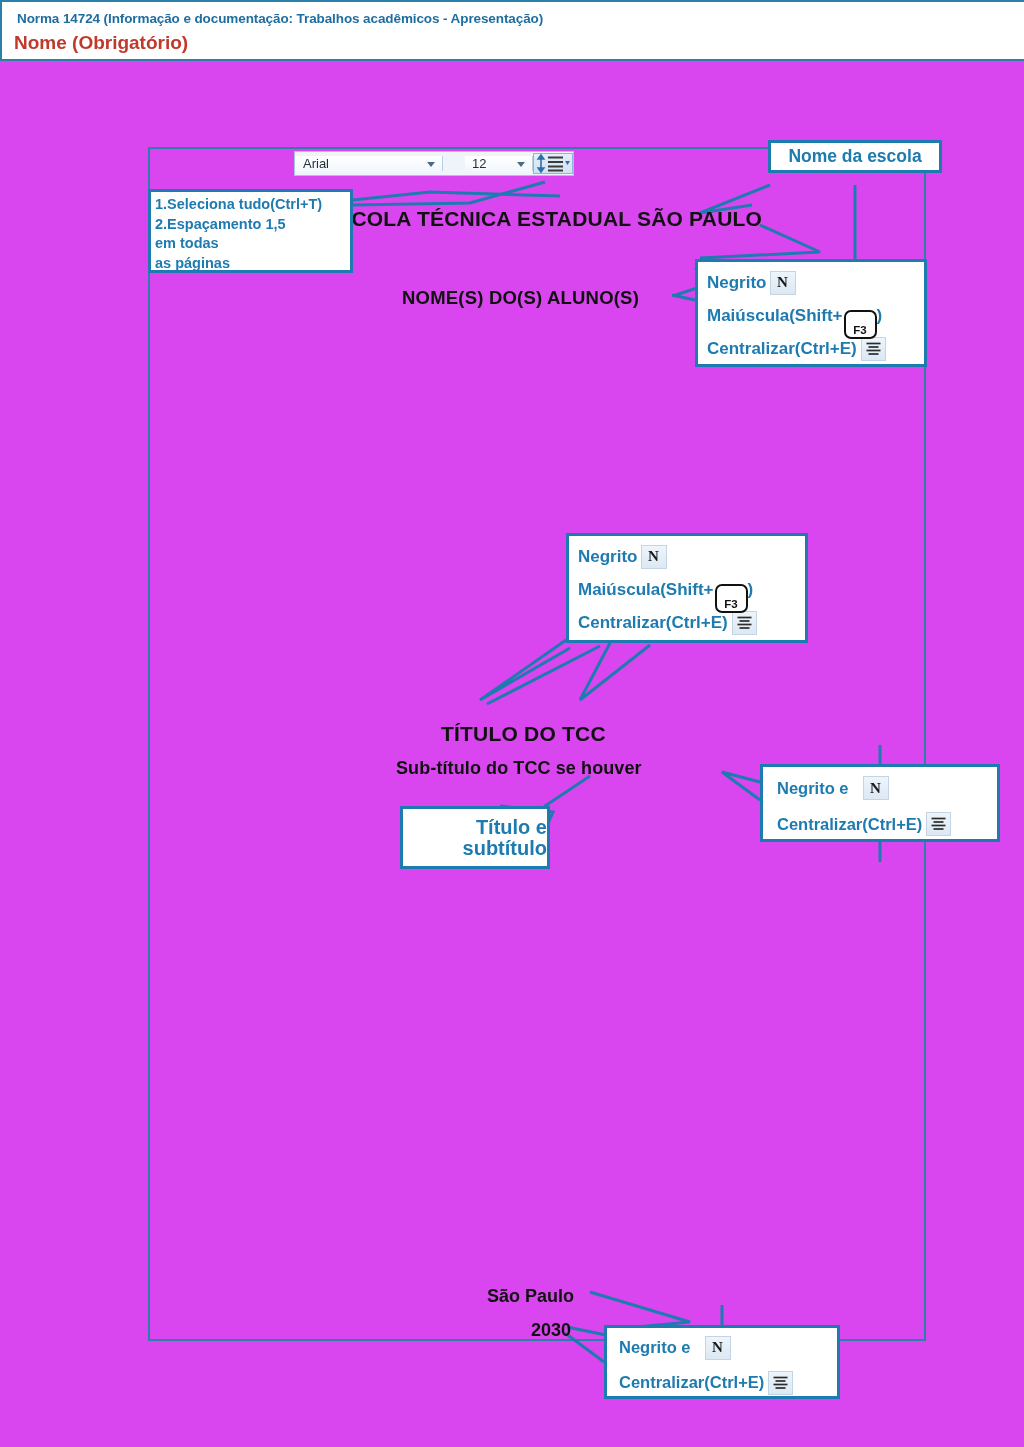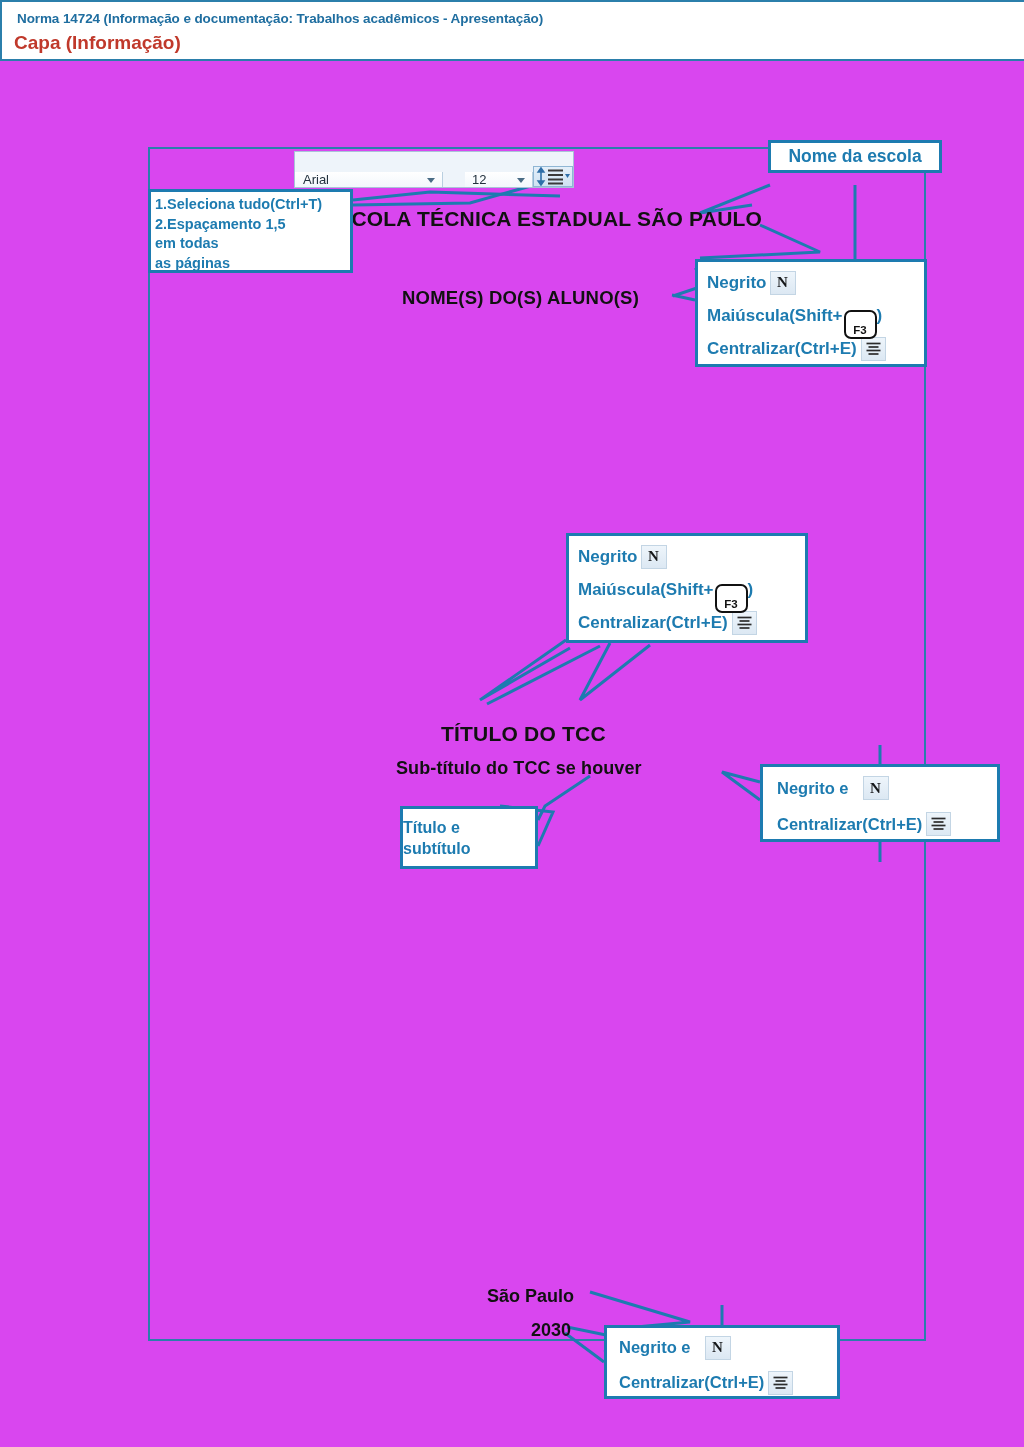"Capa (Informação)" div.capa-line { text: Capa (Informação -> Nome (Obrigatório }
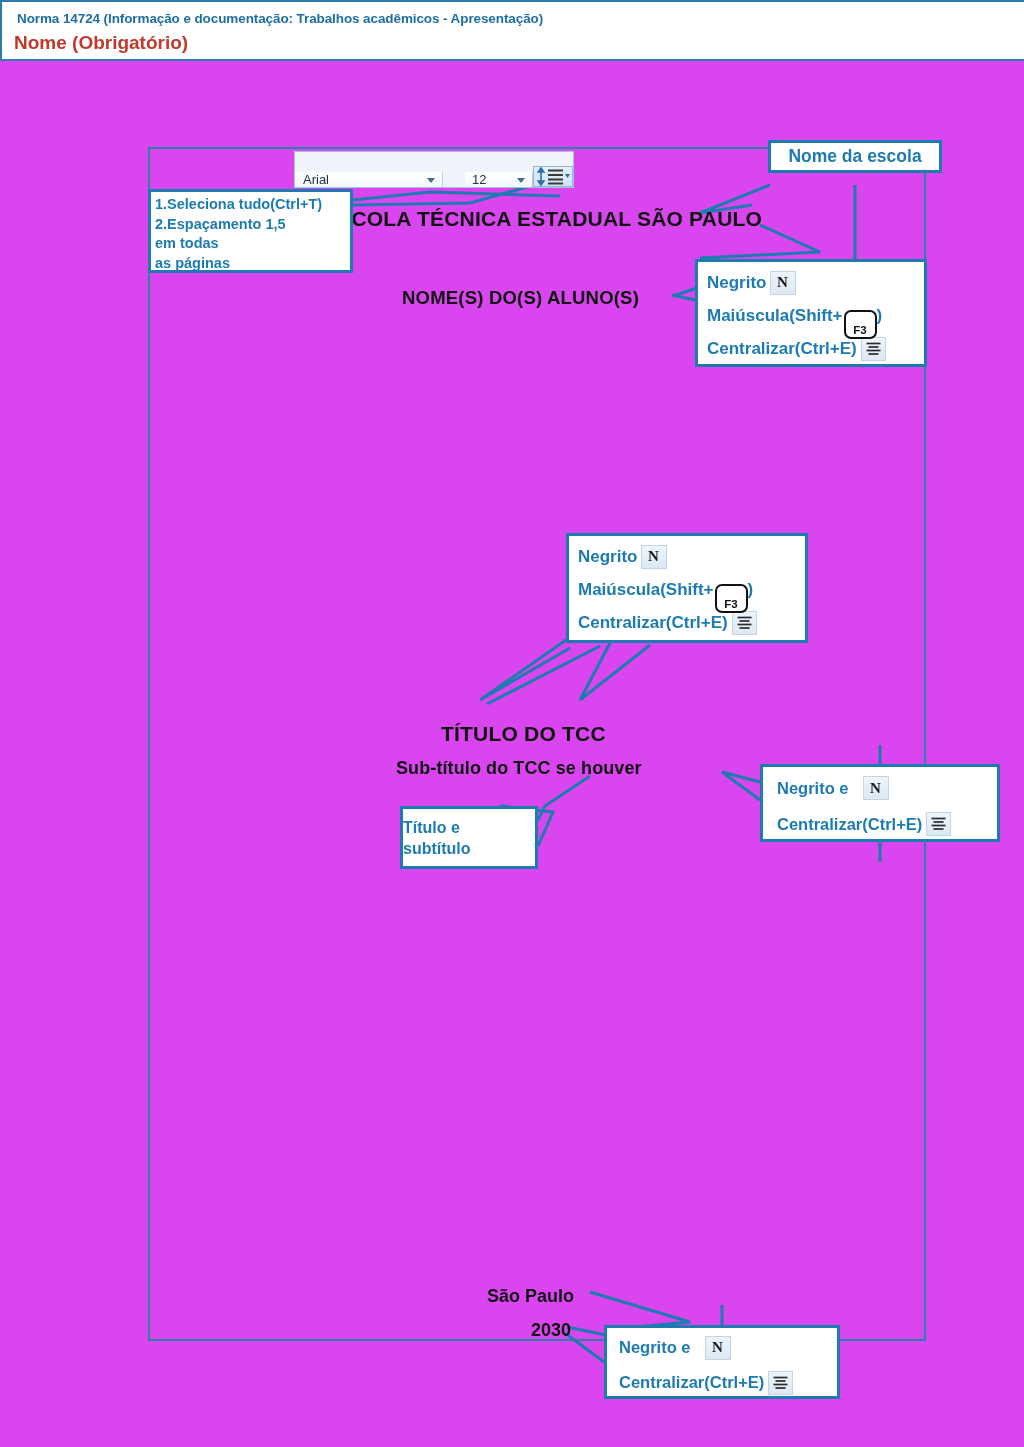"Arial" #toolbar { align-items: flex-end -> center; height: 37px -> 25px }
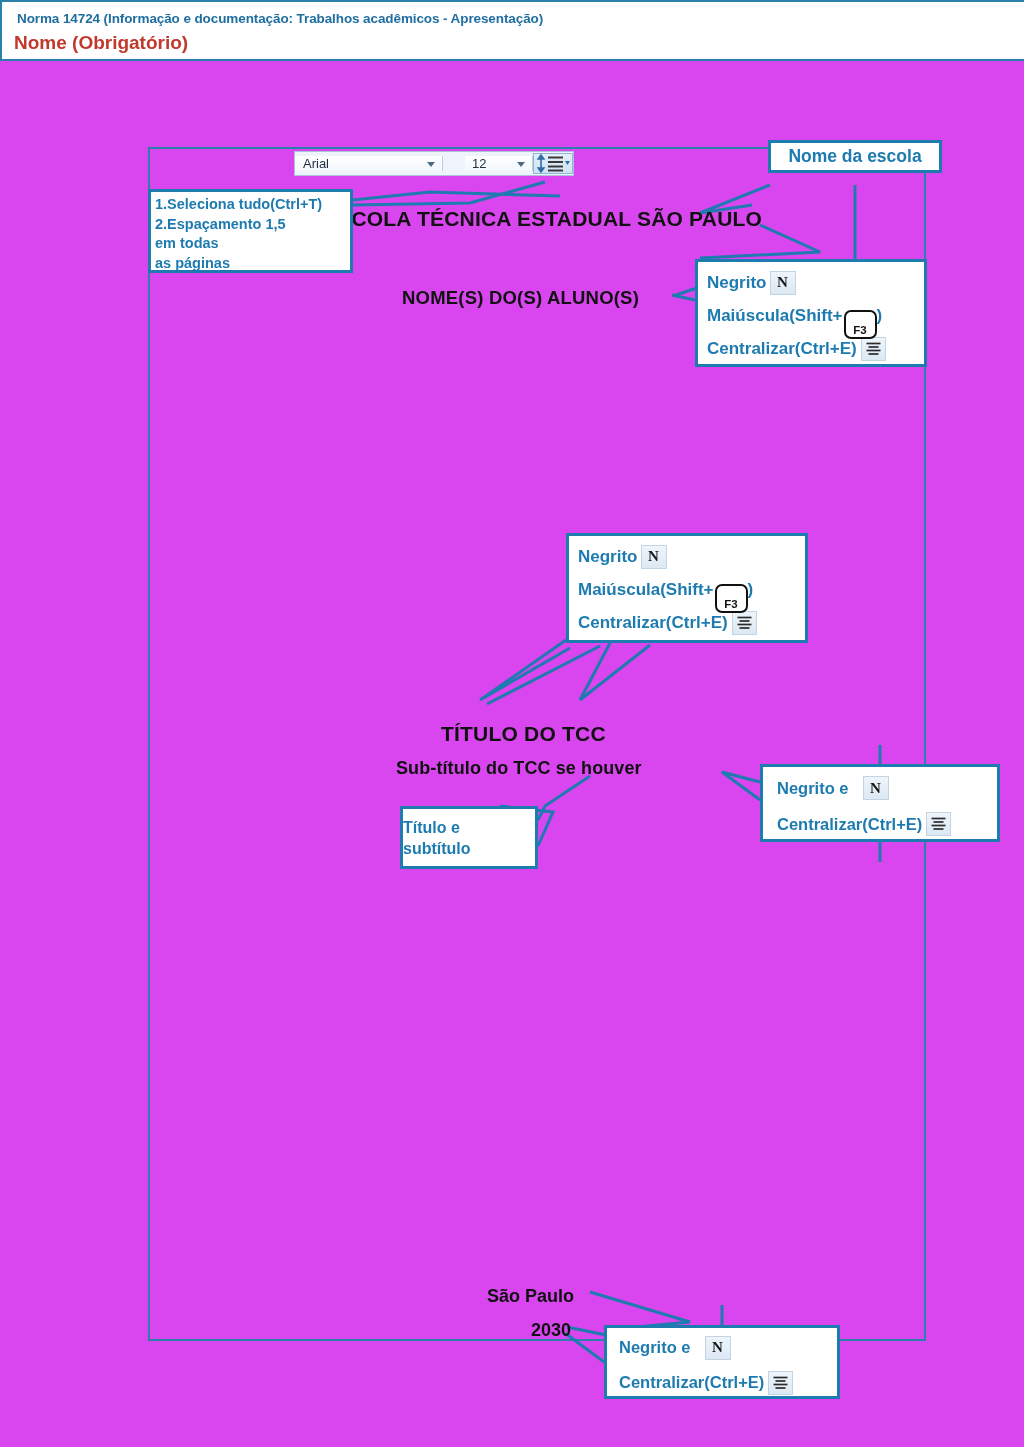"Título e" #callout-titulo-subtitulo { align-items: flex-start -> flex-end; font-size: 16px -> 20px; width: 138px -> 150px }
